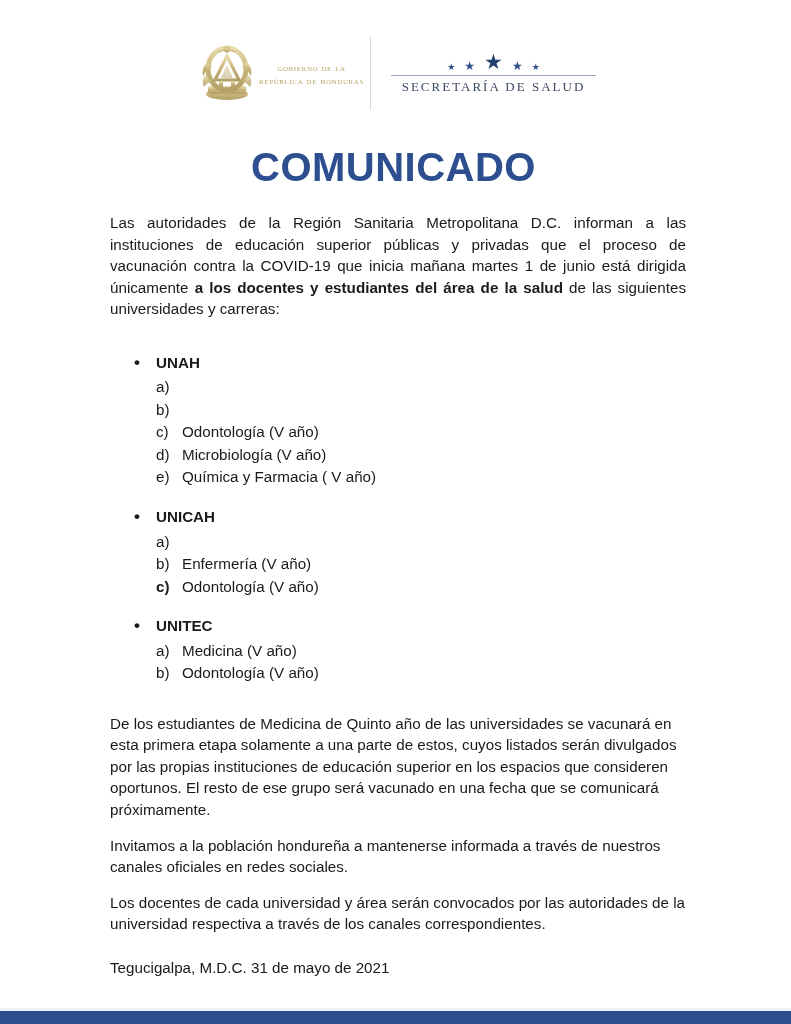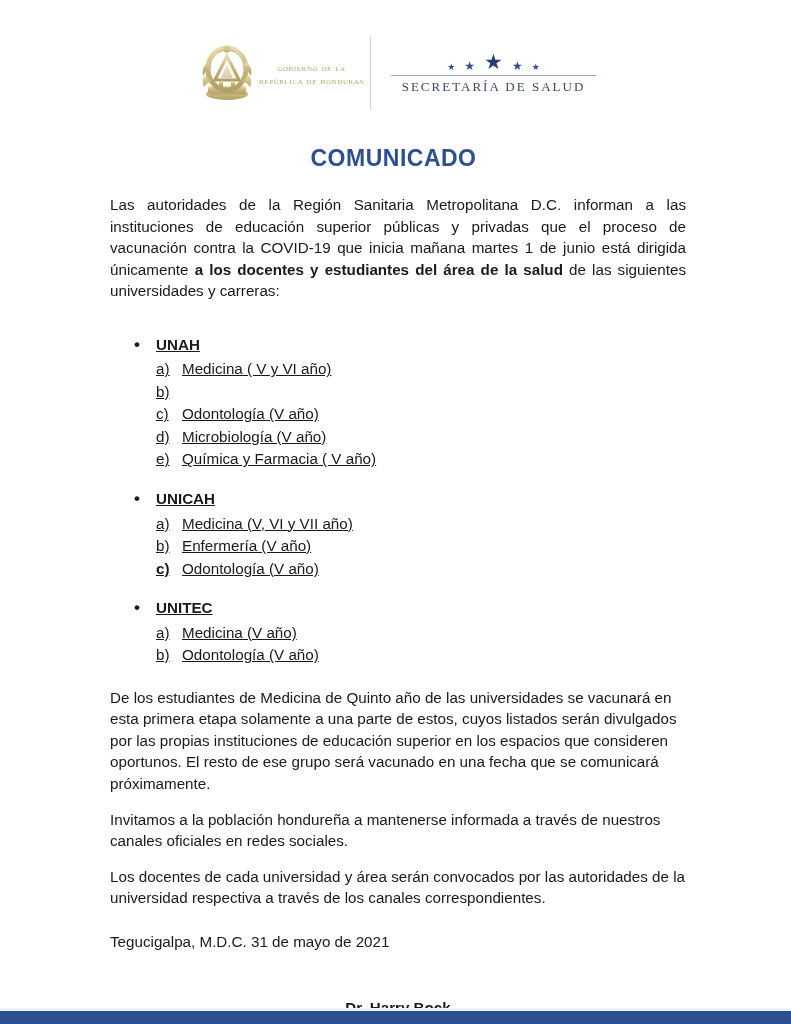"COMUNICADO" .doc-title { font-size: 23px -> 40px }
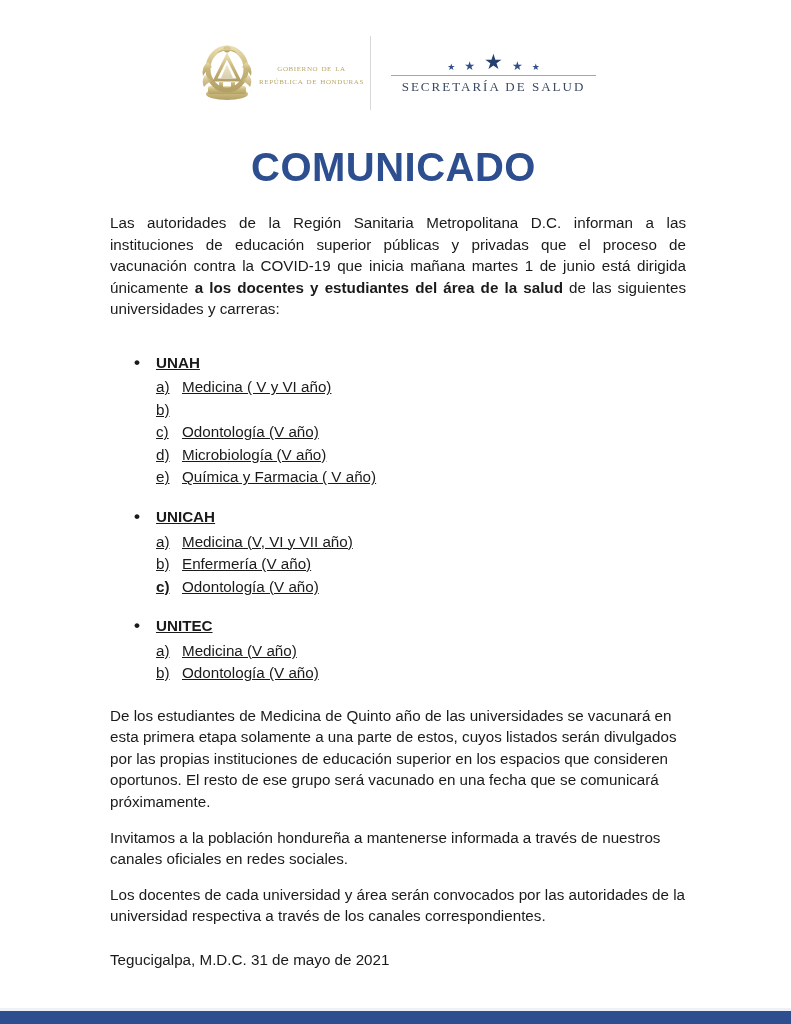"UNAH" .uni-block { text-decoration: underline -> none }
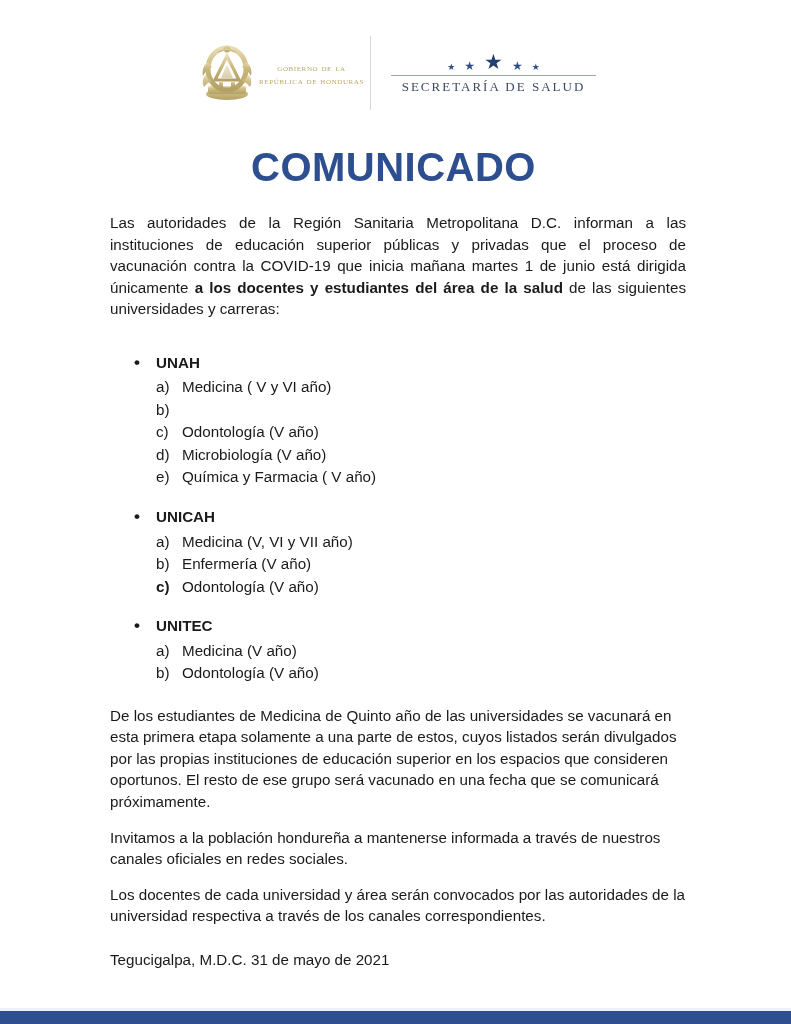"Medicina ( V y VI" span.career-text { html: <span>Medicina ( V y VI año)</span> -> none }
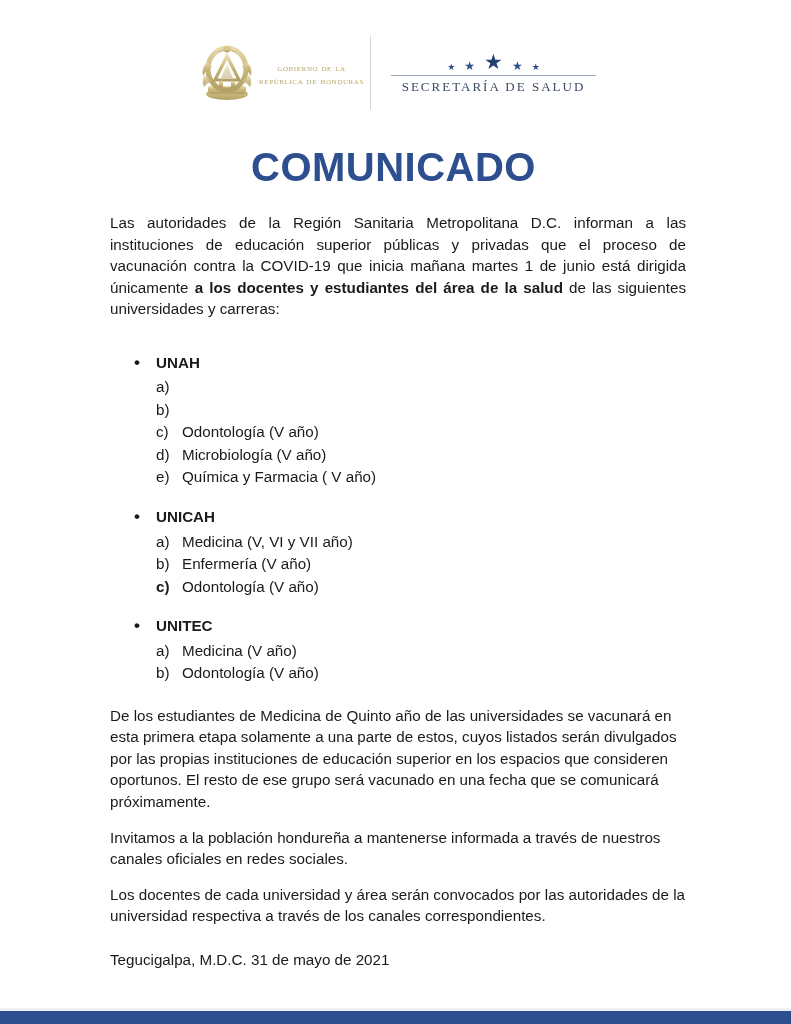"Medicina (V, VI y VII" span.career-text { html: <span>Medicina (V, VI y VII año)</span> -> none }
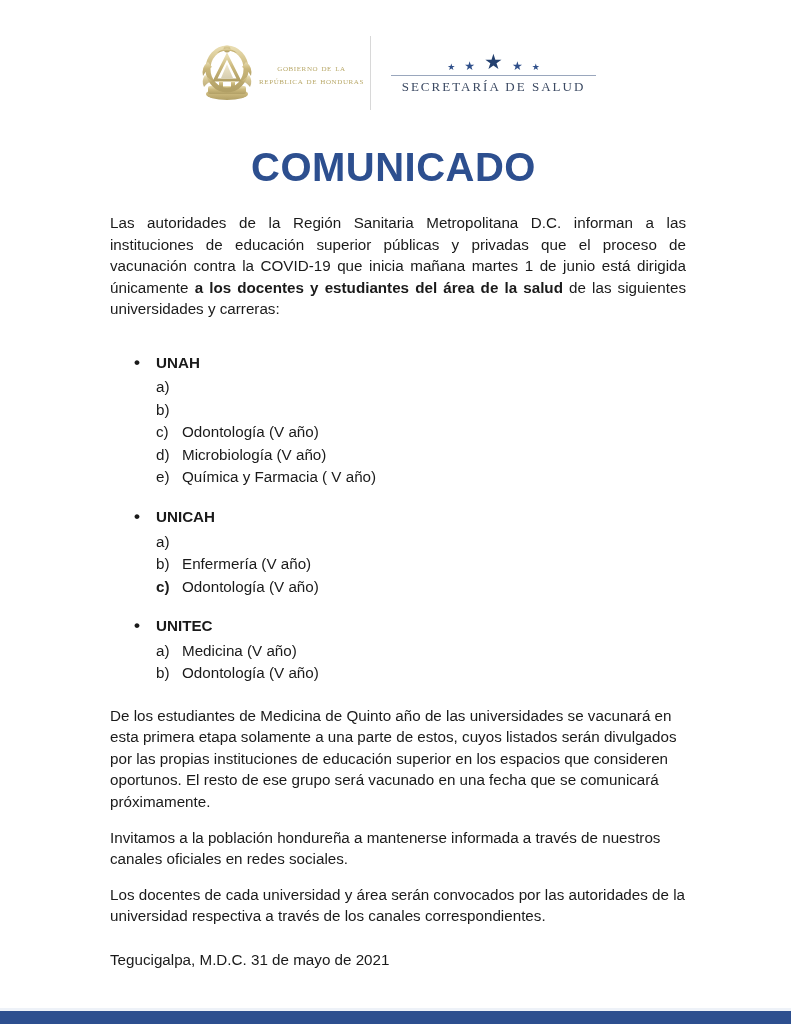"UNITEC" .uni-item:last-child { margin-bottom: 0 -> 8px }
